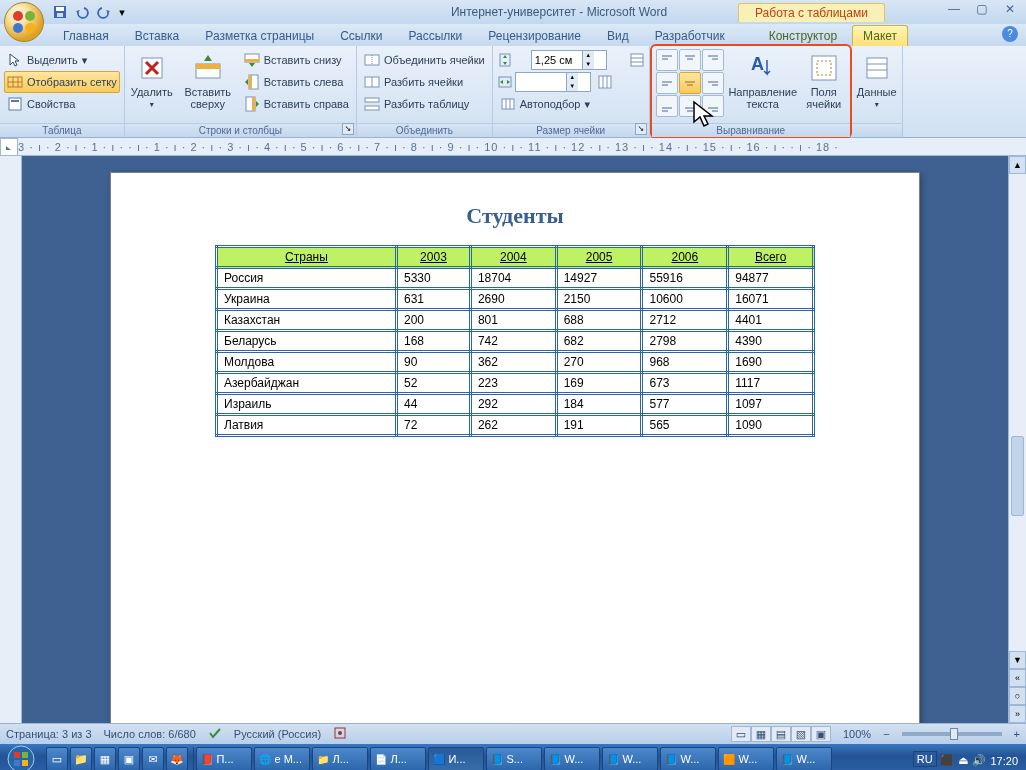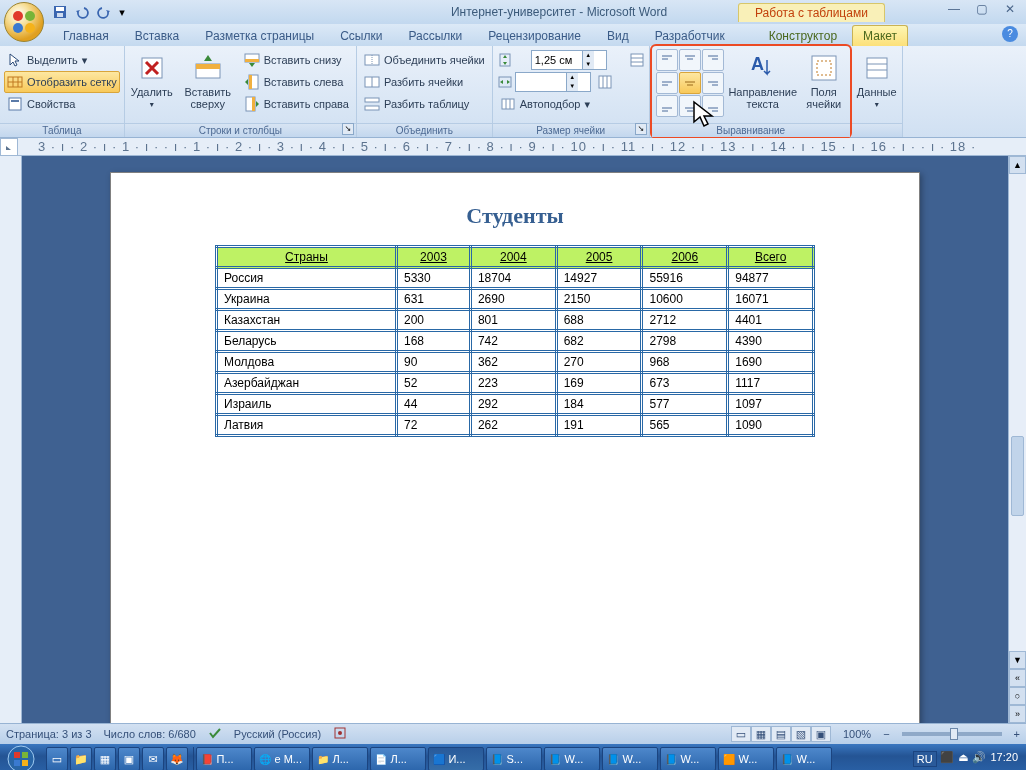"3 · ı · 2" .hruler .track { font-size: 13px -> 11px; padding-left: 20px -> none }
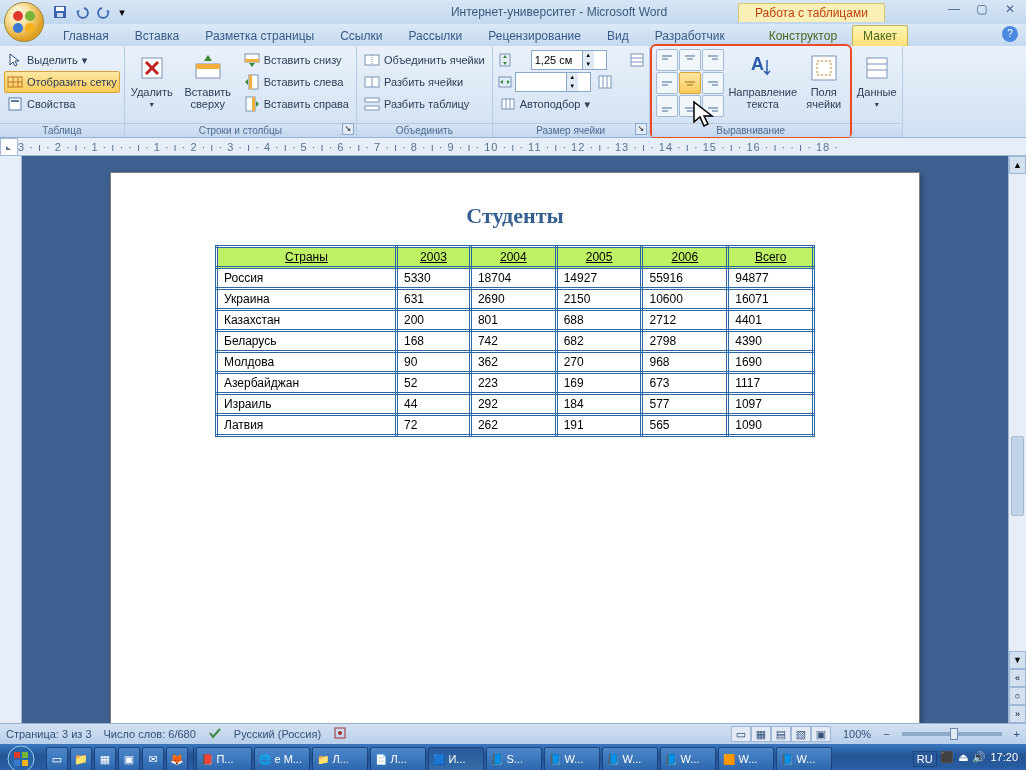"RU" .tray { align-items: flex-start -> flex-end }
